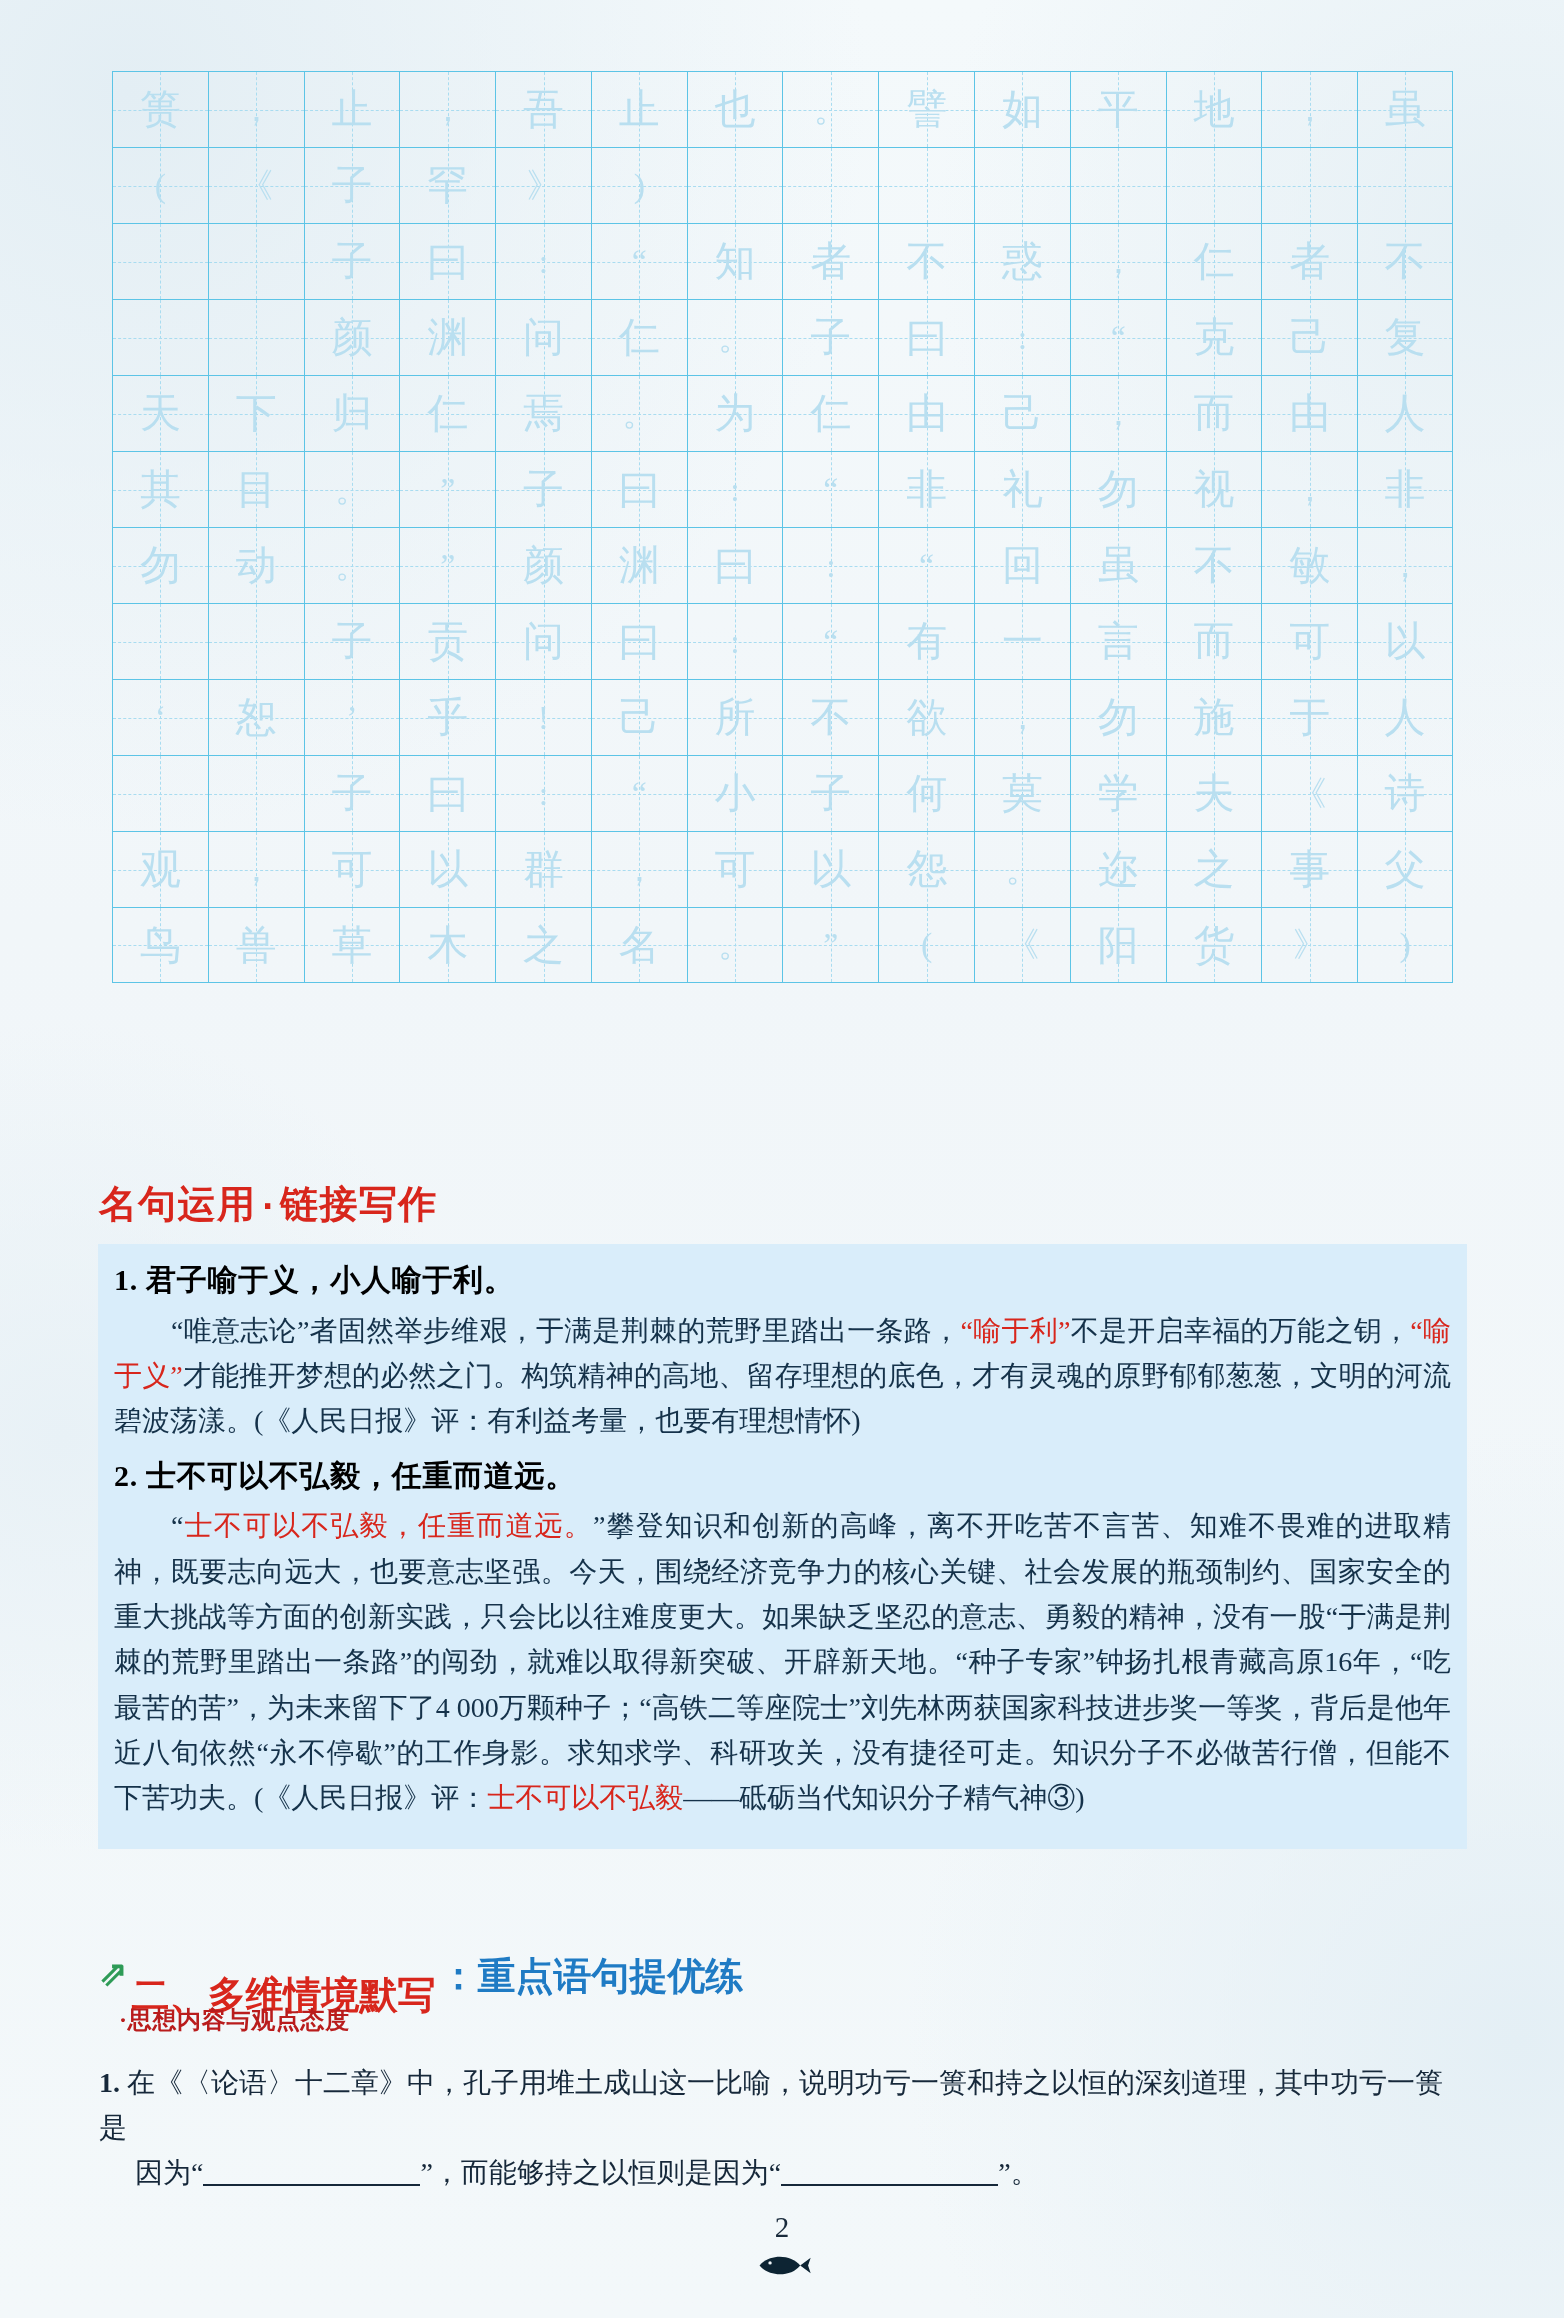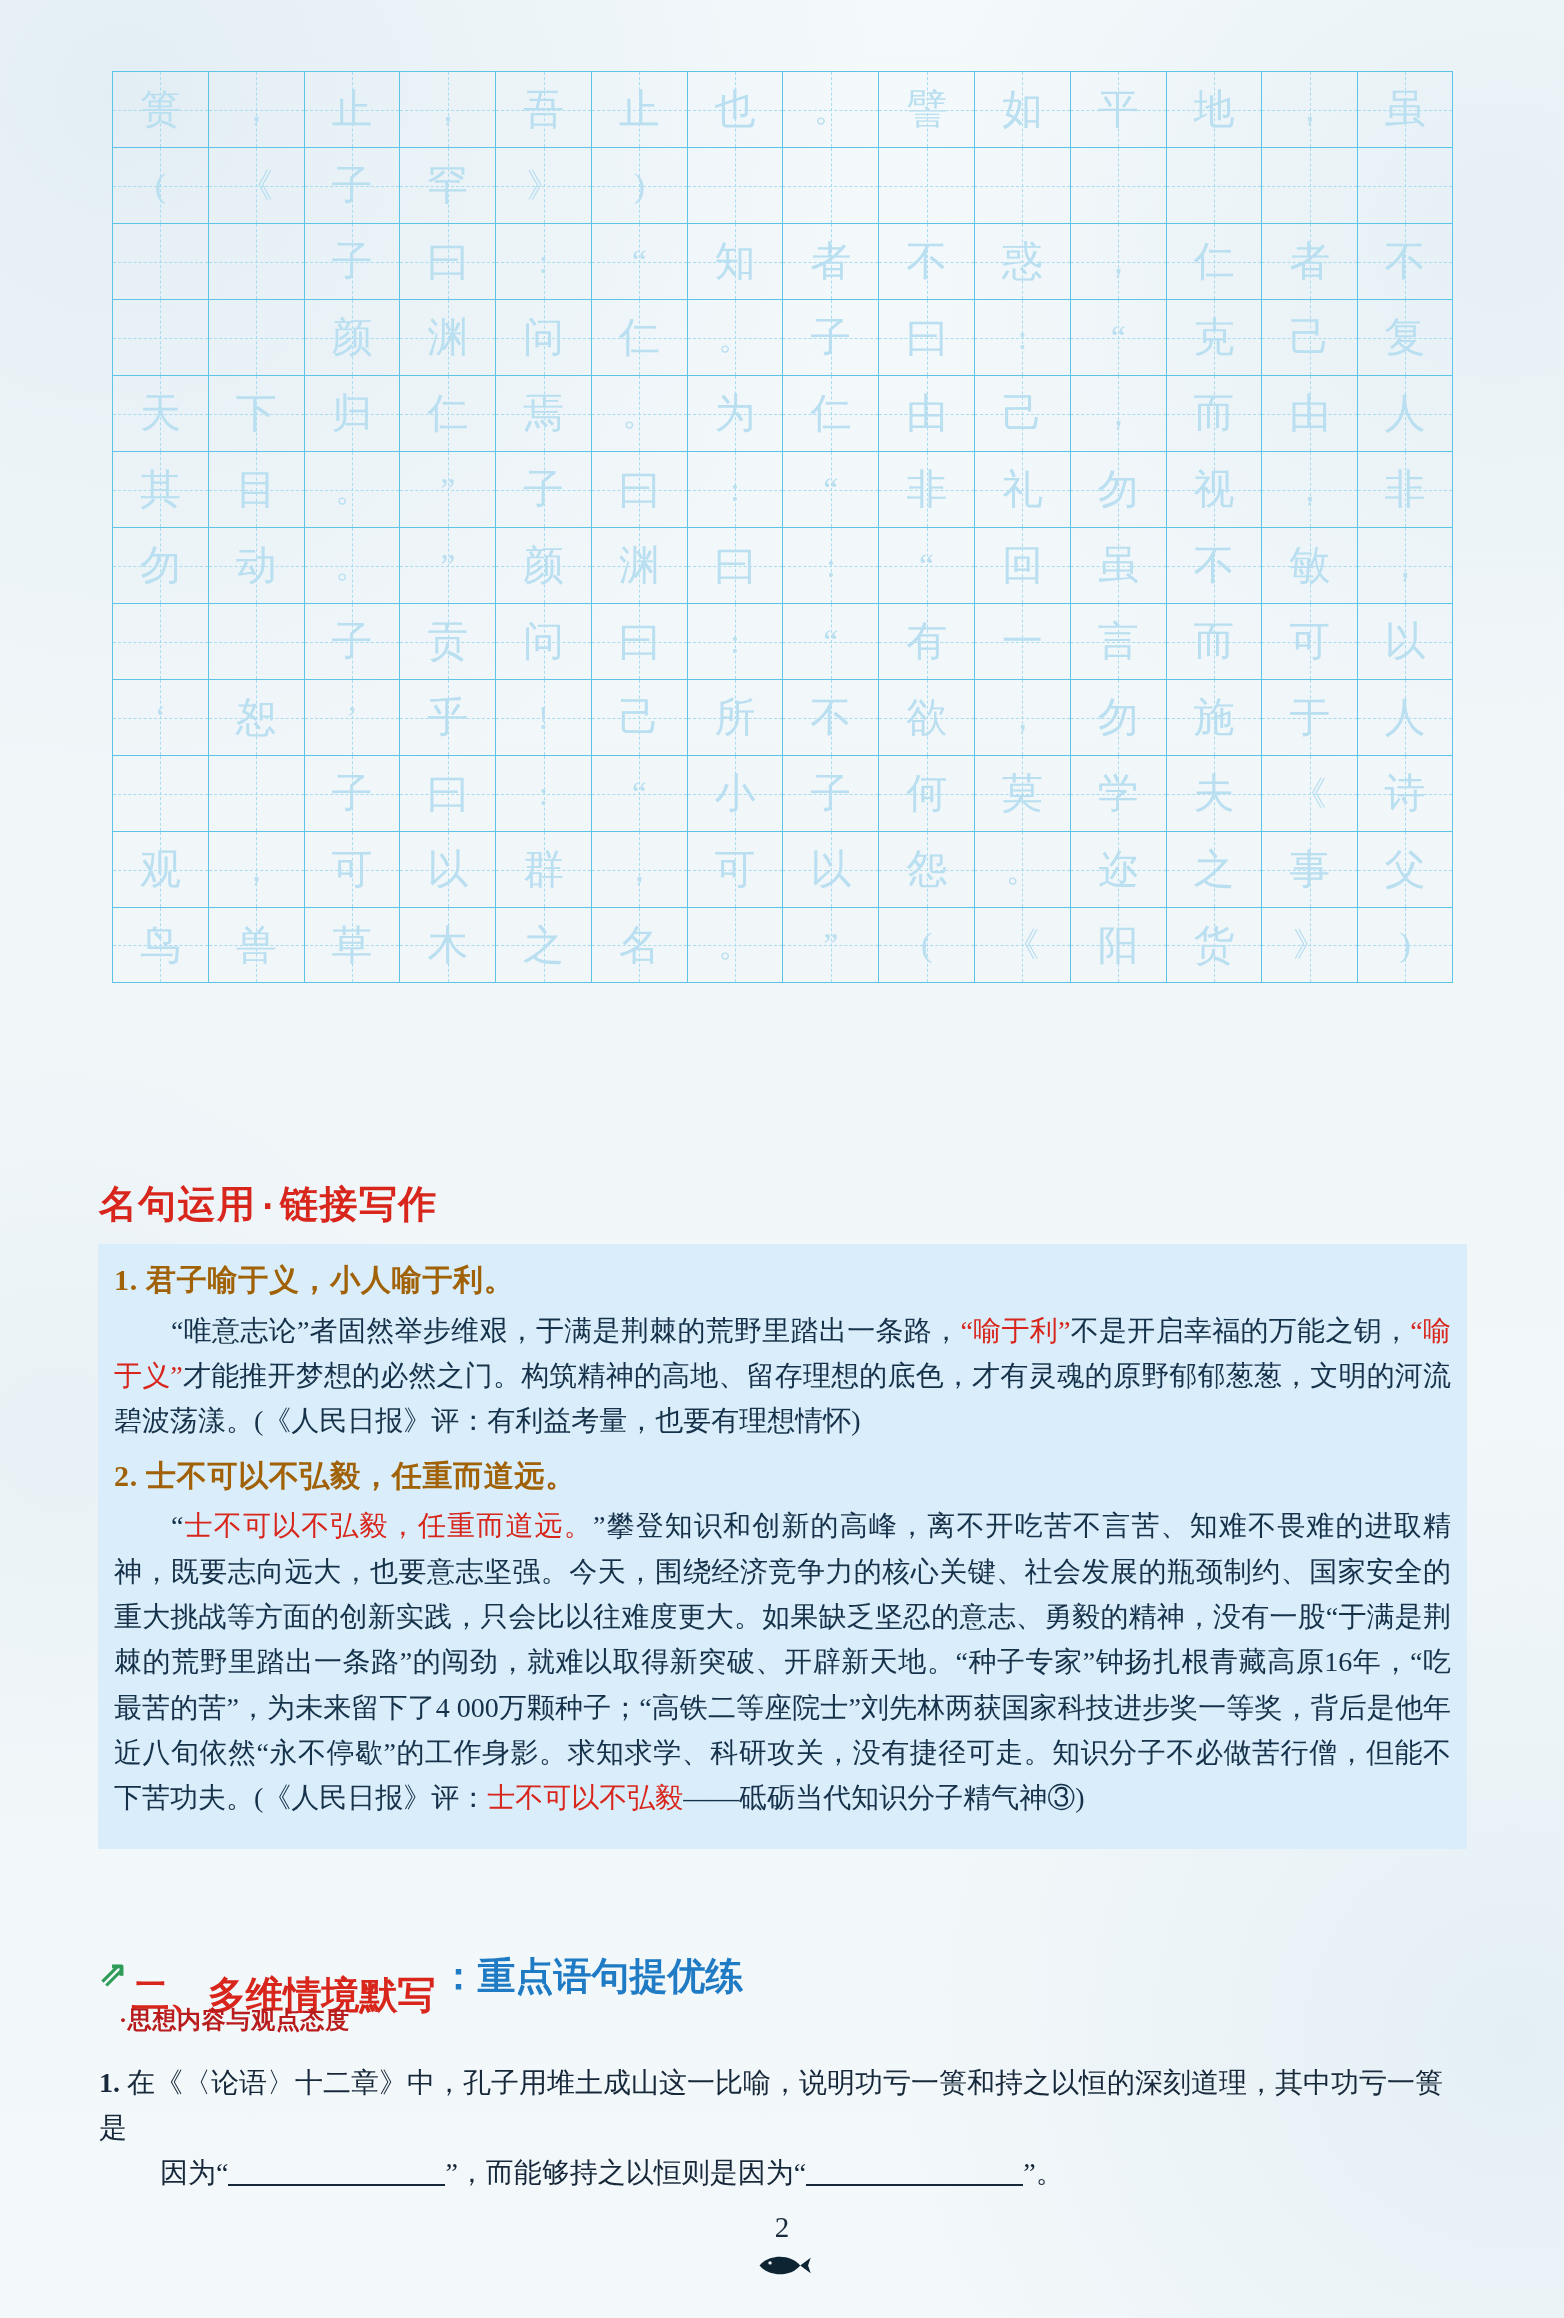"1. 君子喻于义，小人喻于利。" .q-title { color: #a16207 -> #000000 }
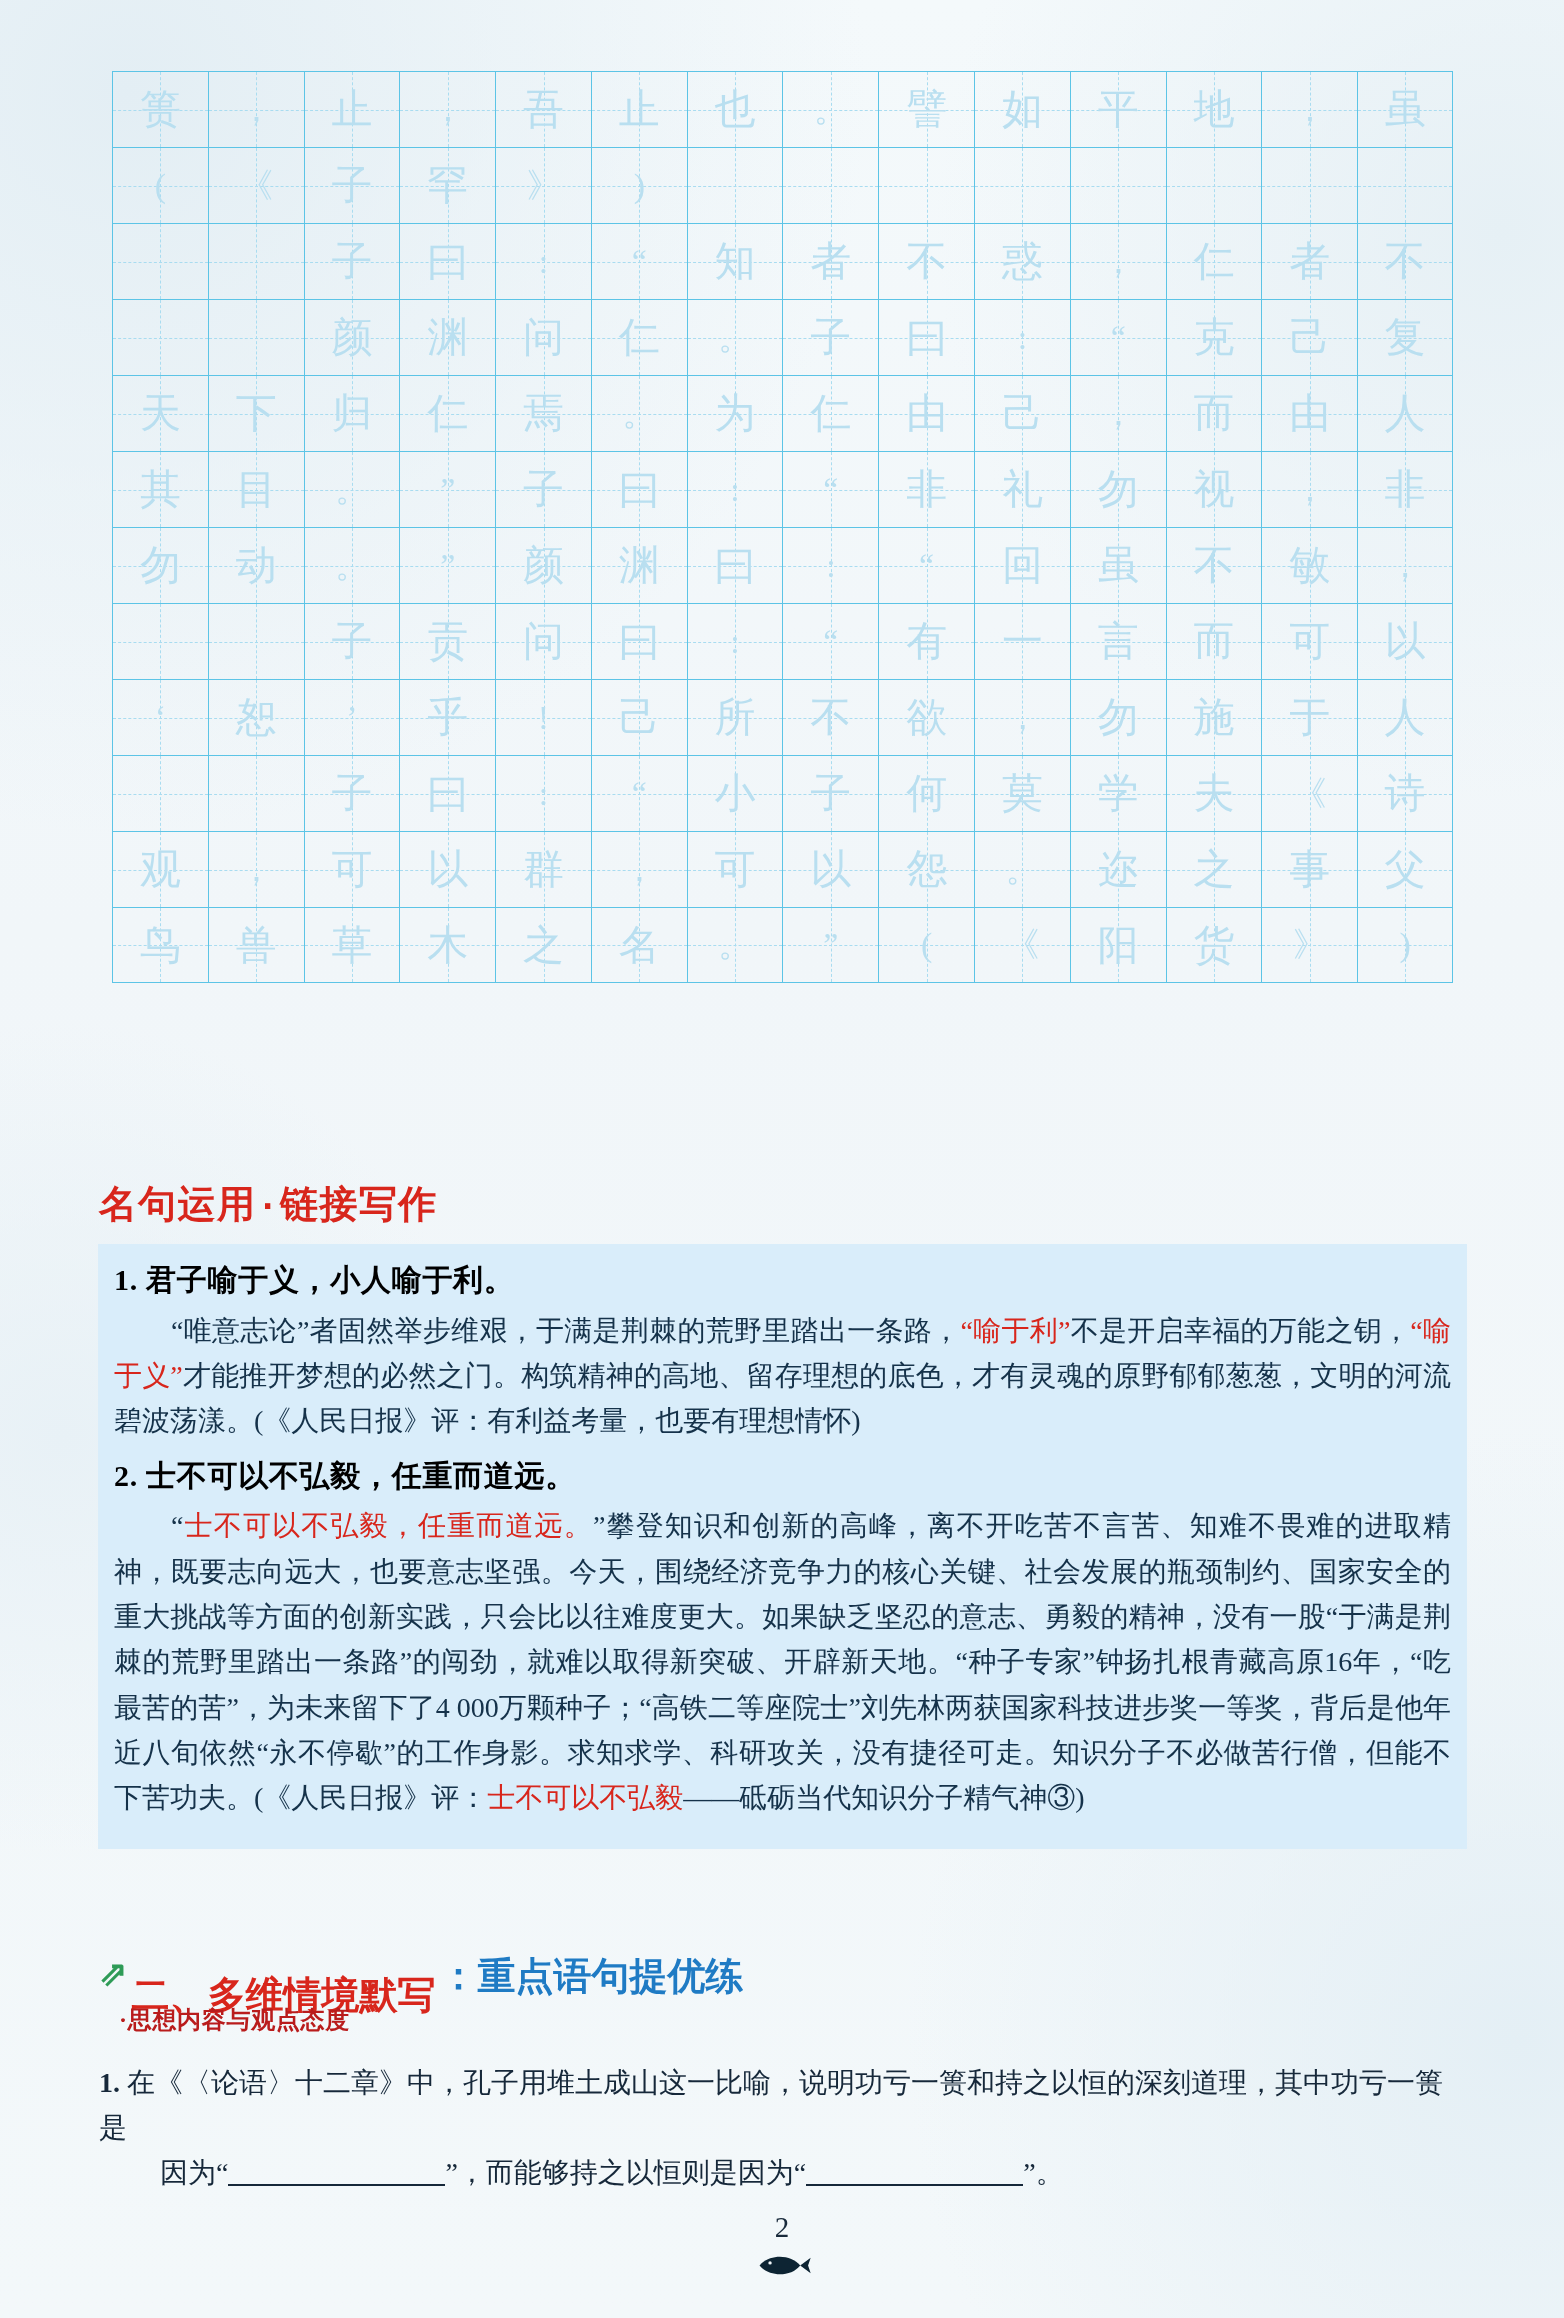"因为“ ”，而能够持之以恒则是因为“ ”。" .q1 .l2 { margin-left: 61px -> 36px }
